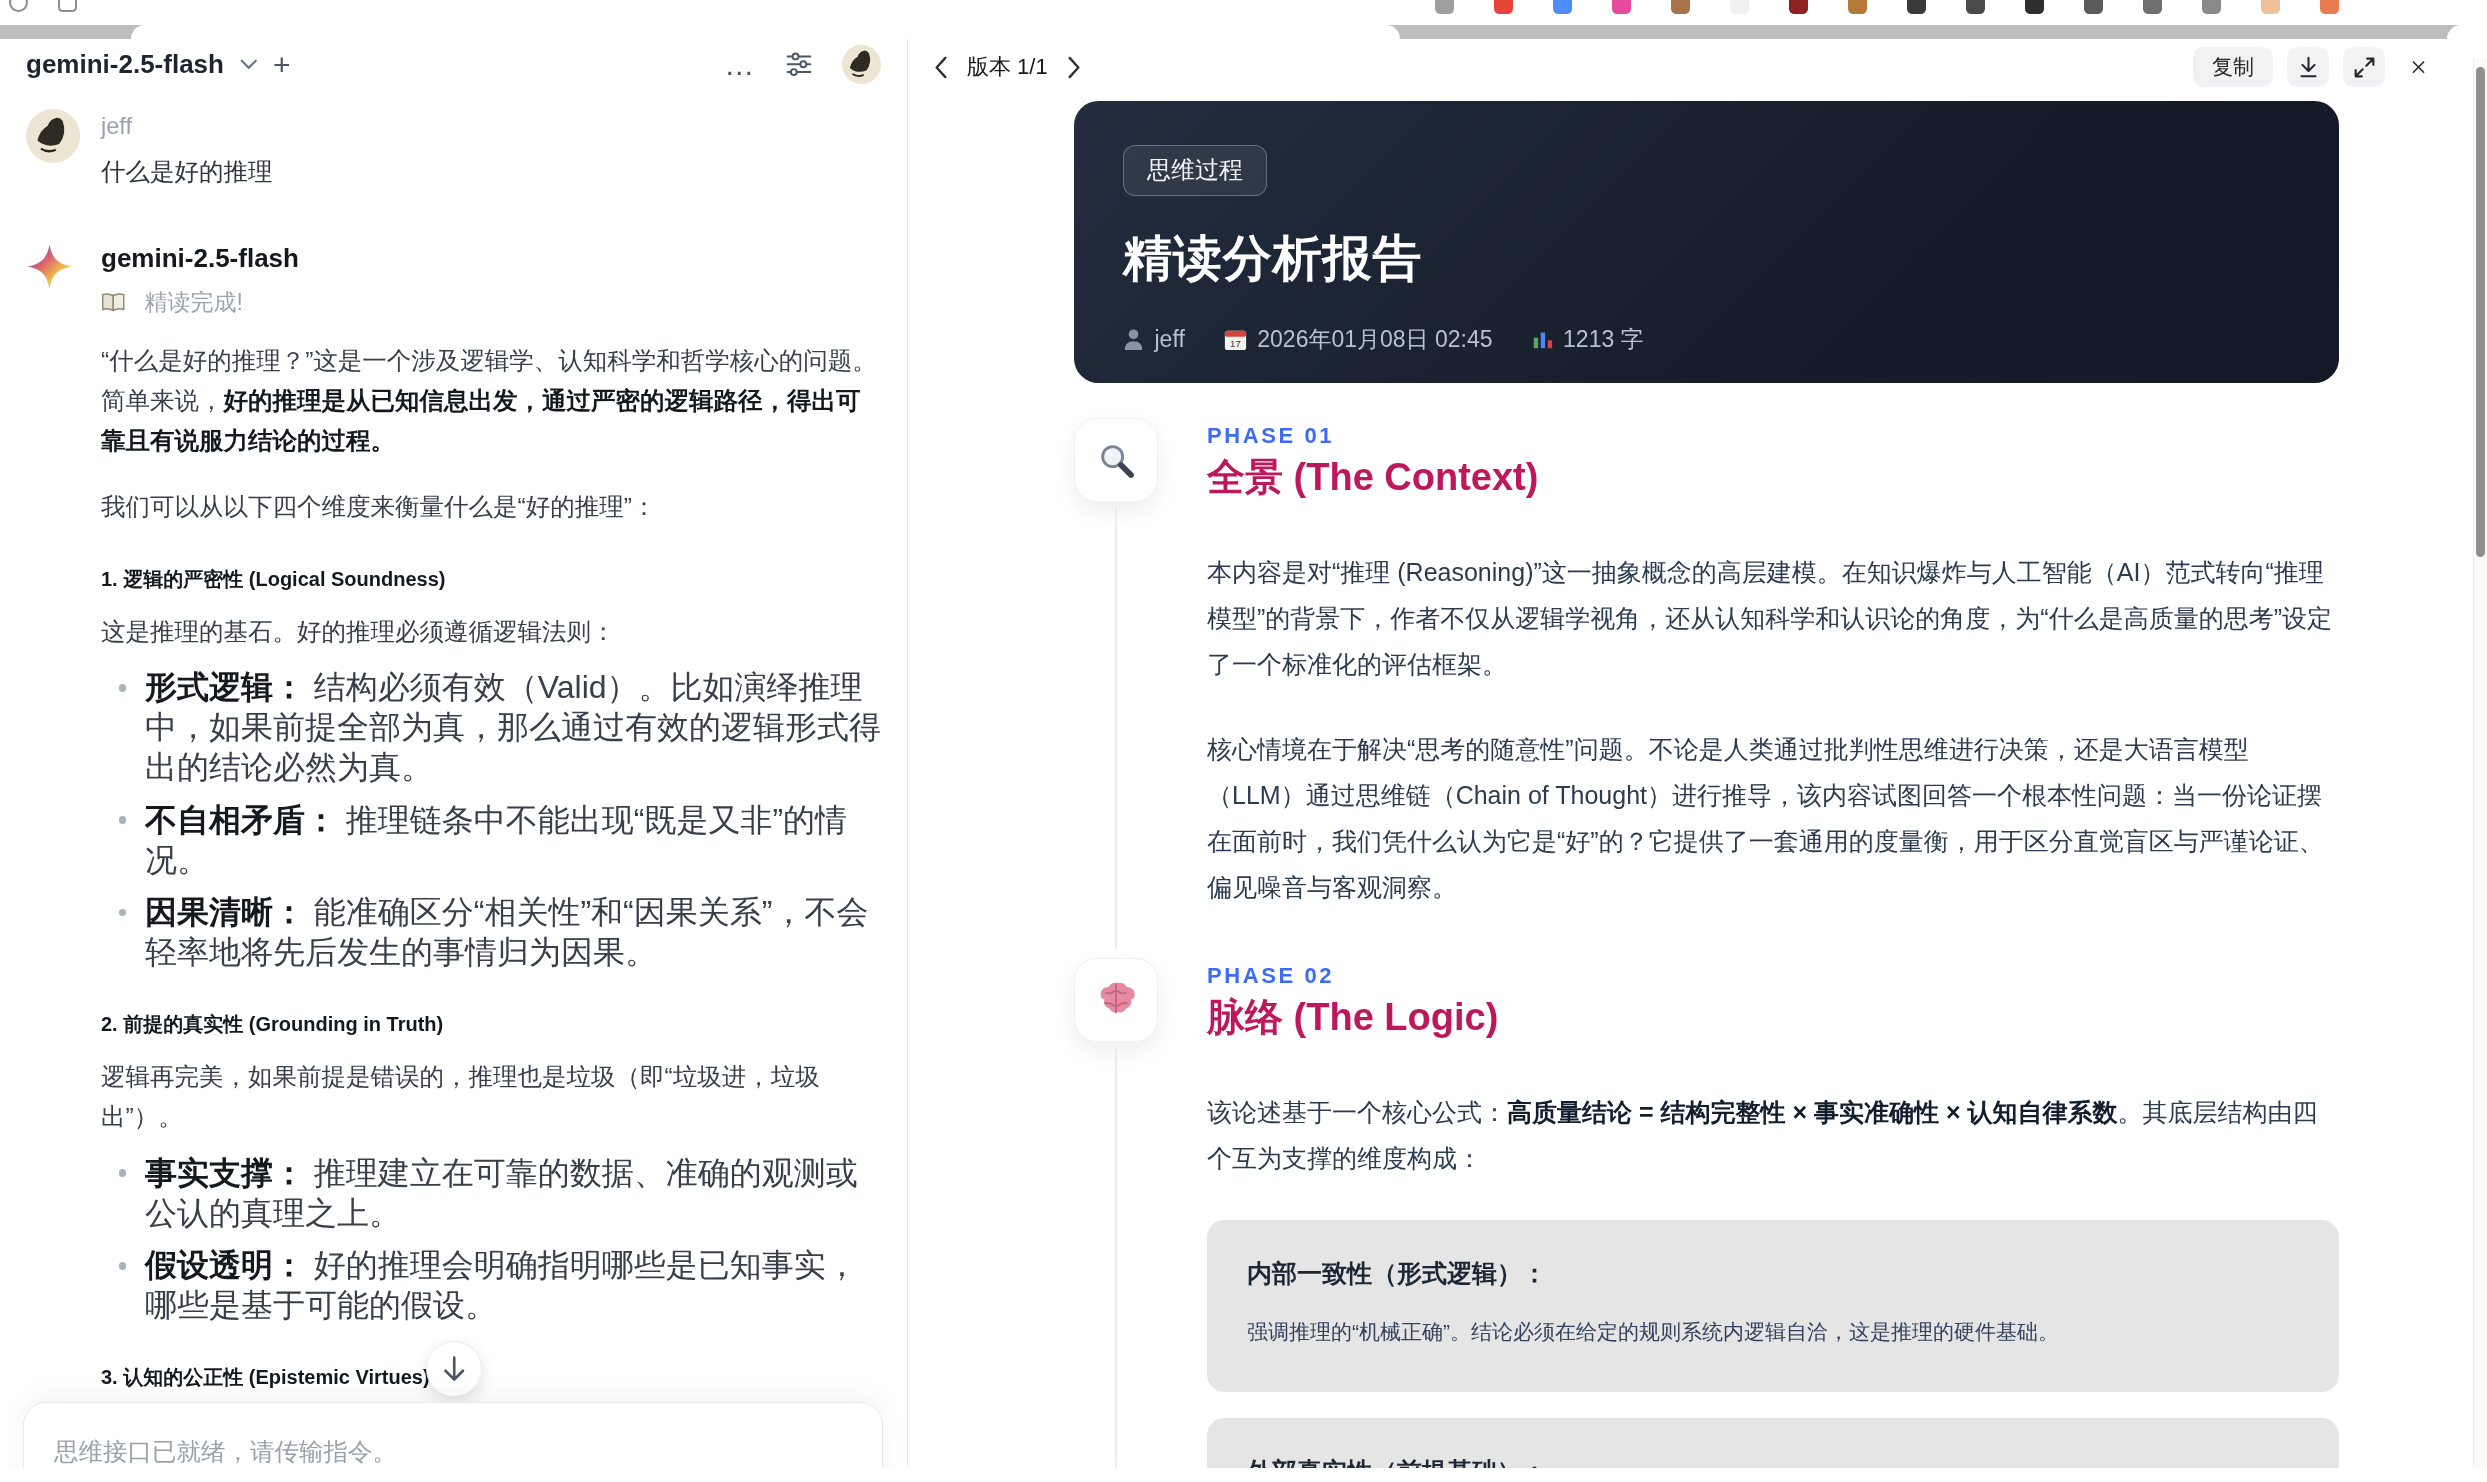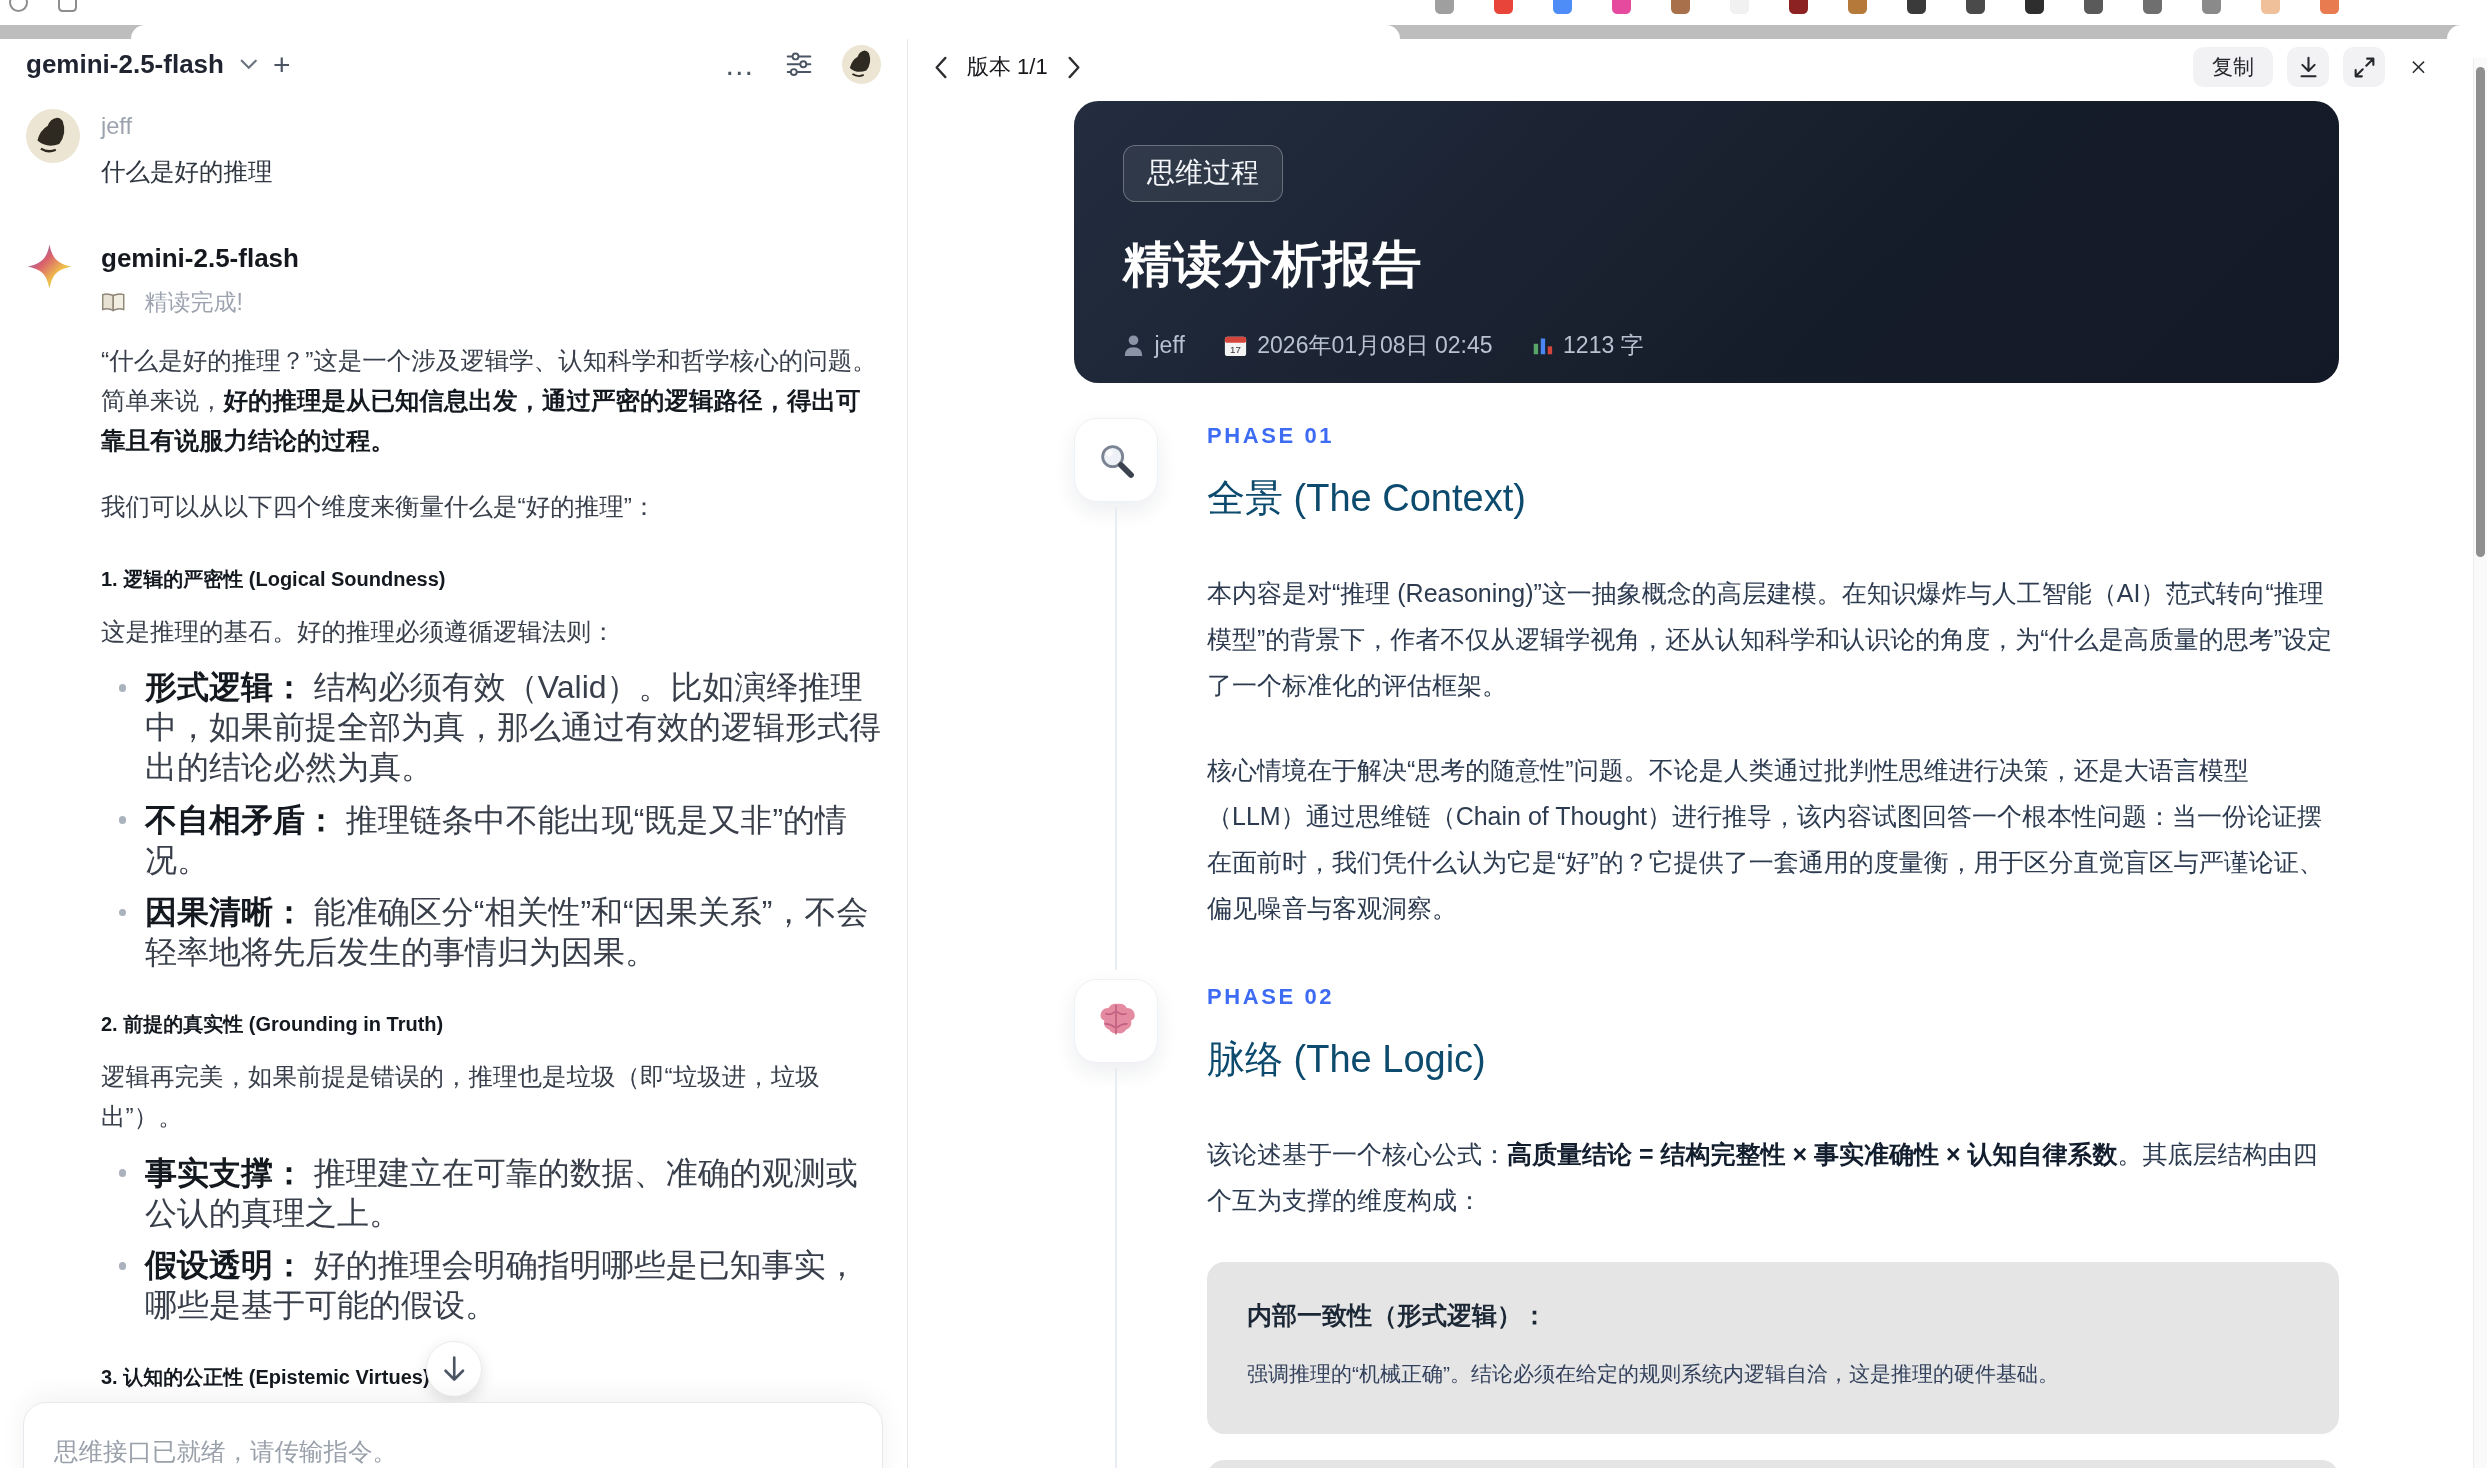"思维过程" .hero-badge { font-size: 28px -> 24px }
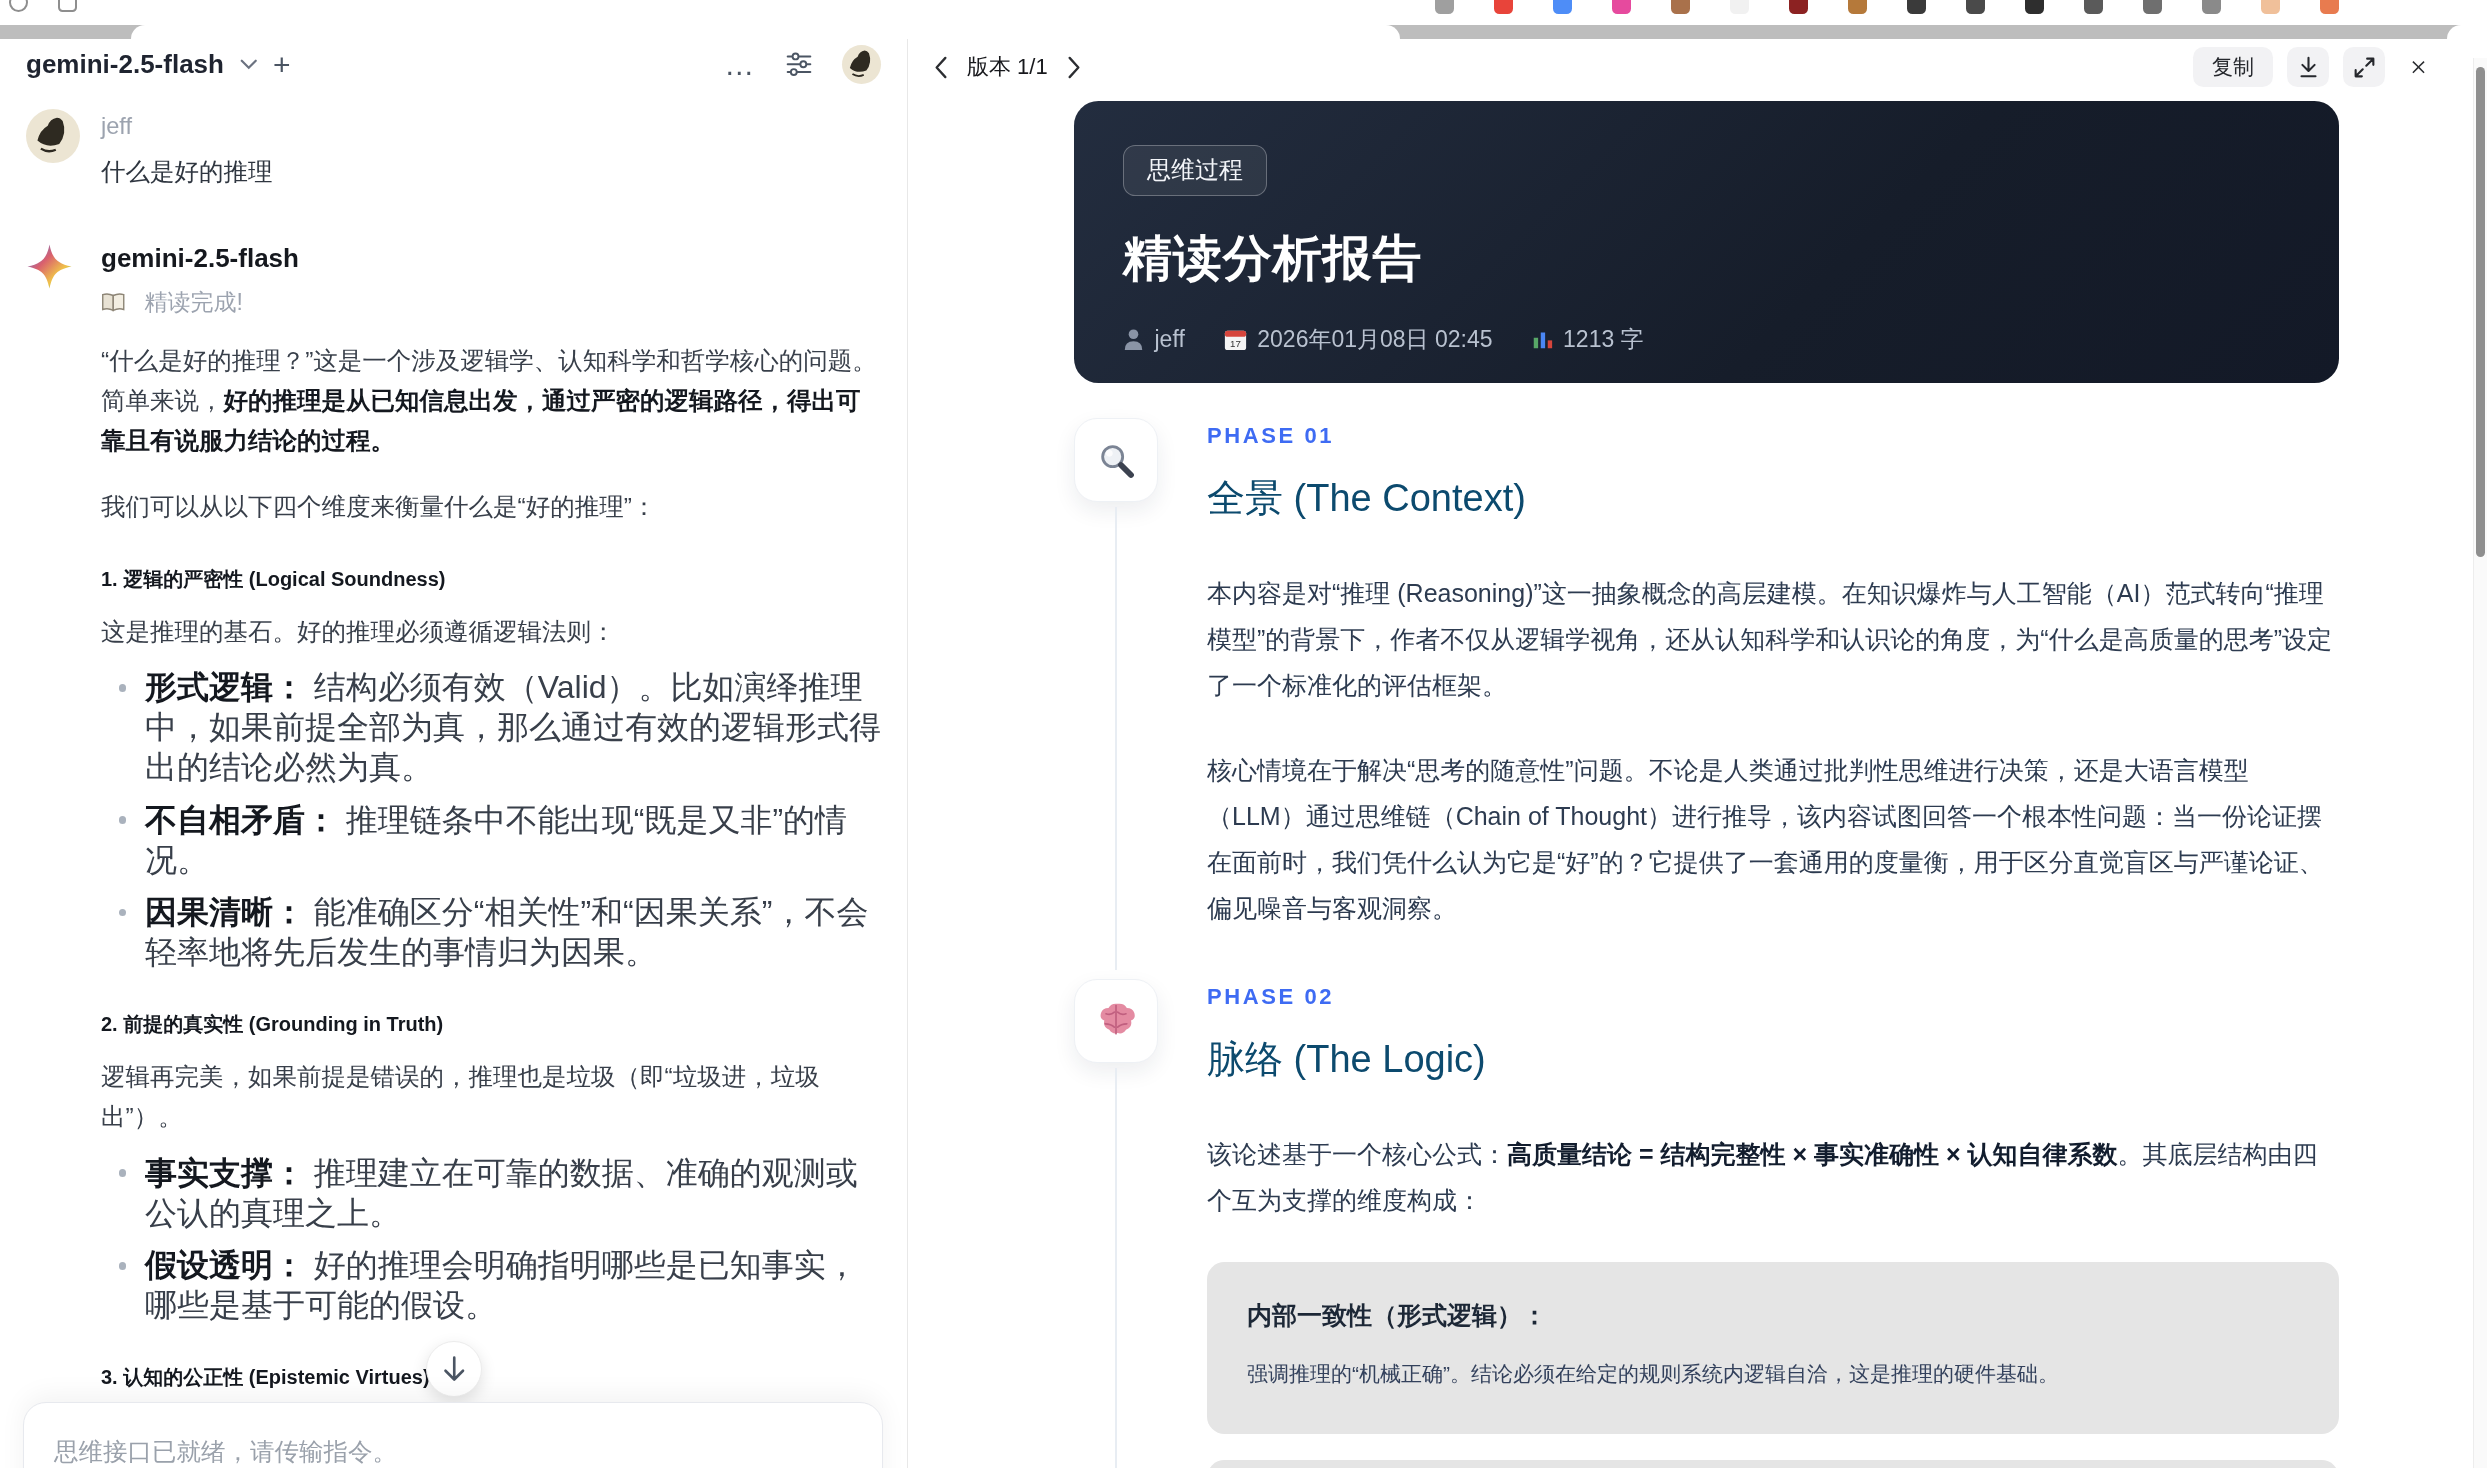"全景 (The Context)" .phase-title { color: #0c4a6e -> #be185d; font-weight: normal -> bold; margin-top: 24px -> 3px }
